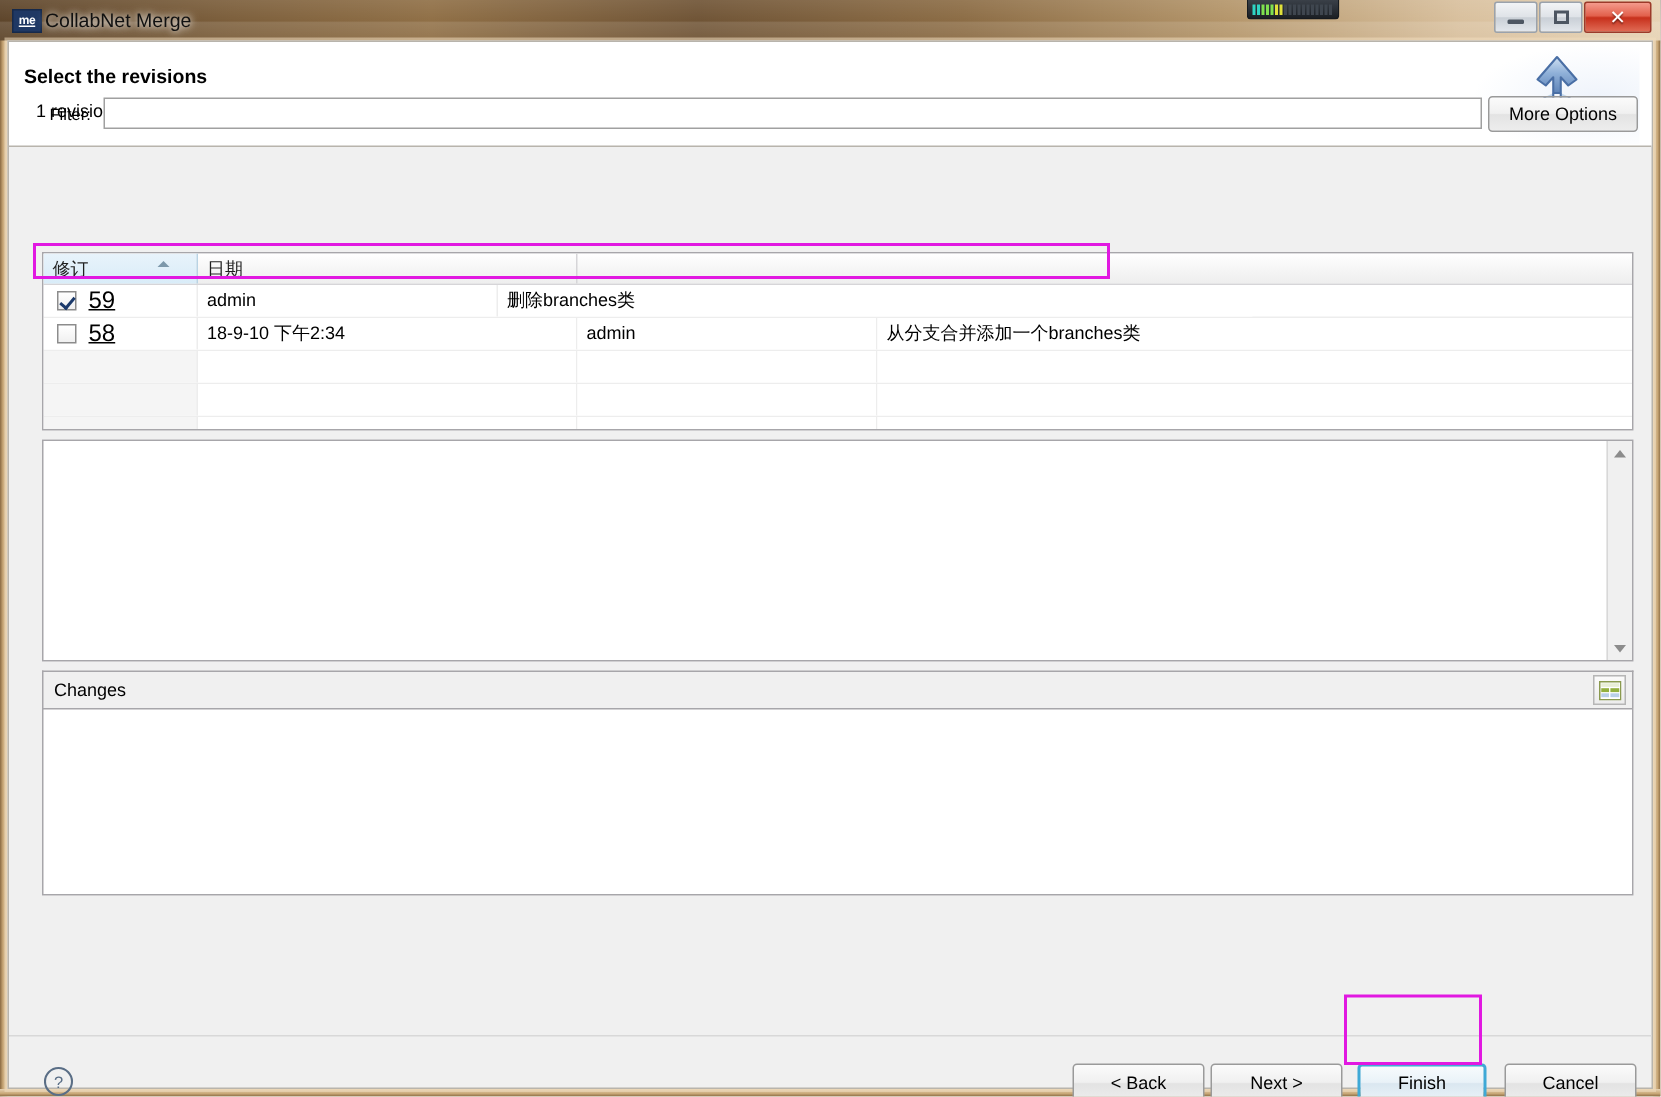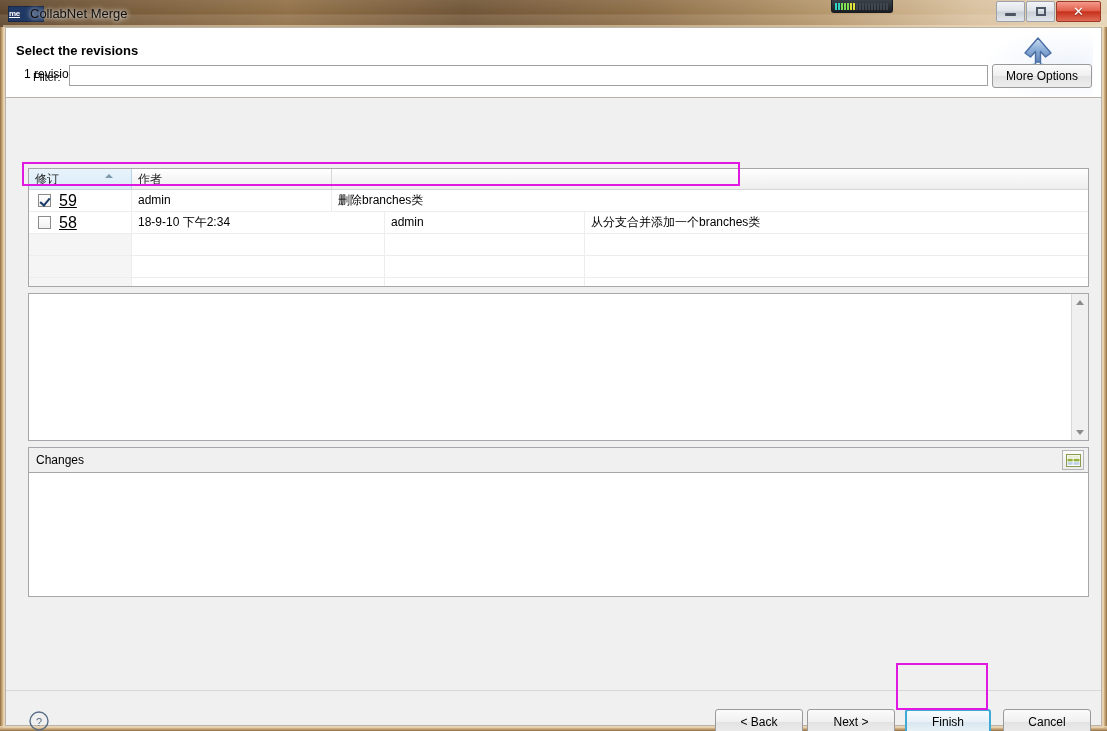"me" .app-icon { text-align: left -> center; width: 36px -> 20px }
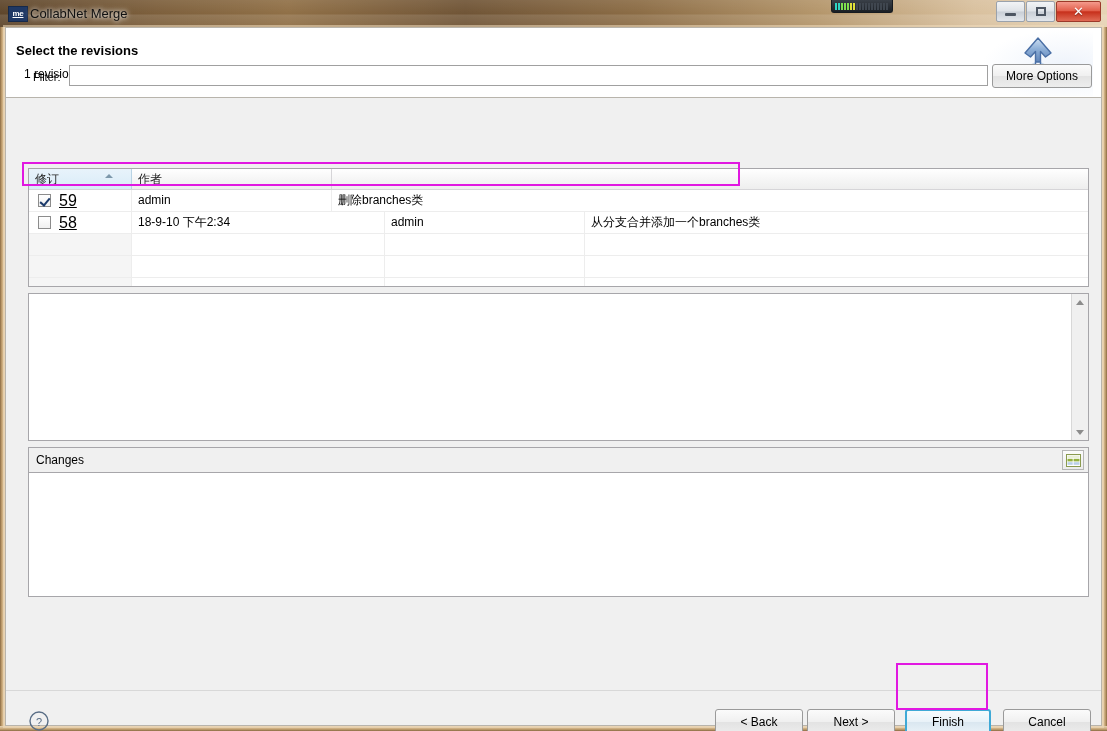"日期" div.hc { html: none -> <div>日期</div> }
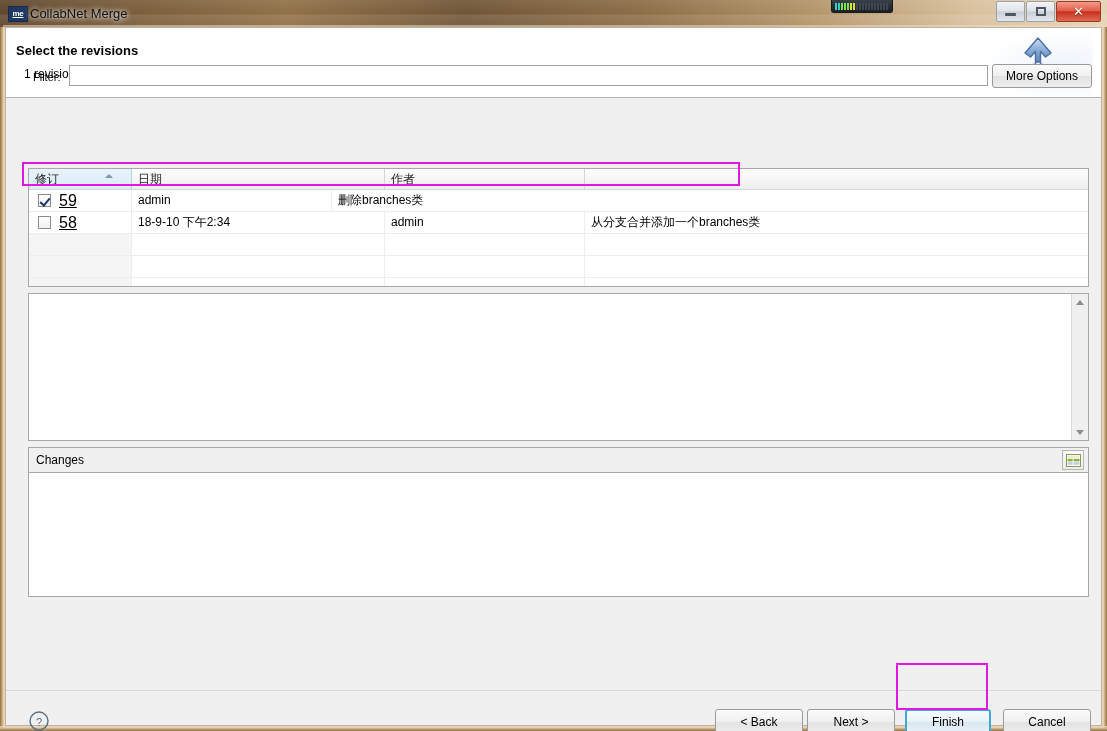"作者" div.hc { html: <div>作者</div> -> none }
